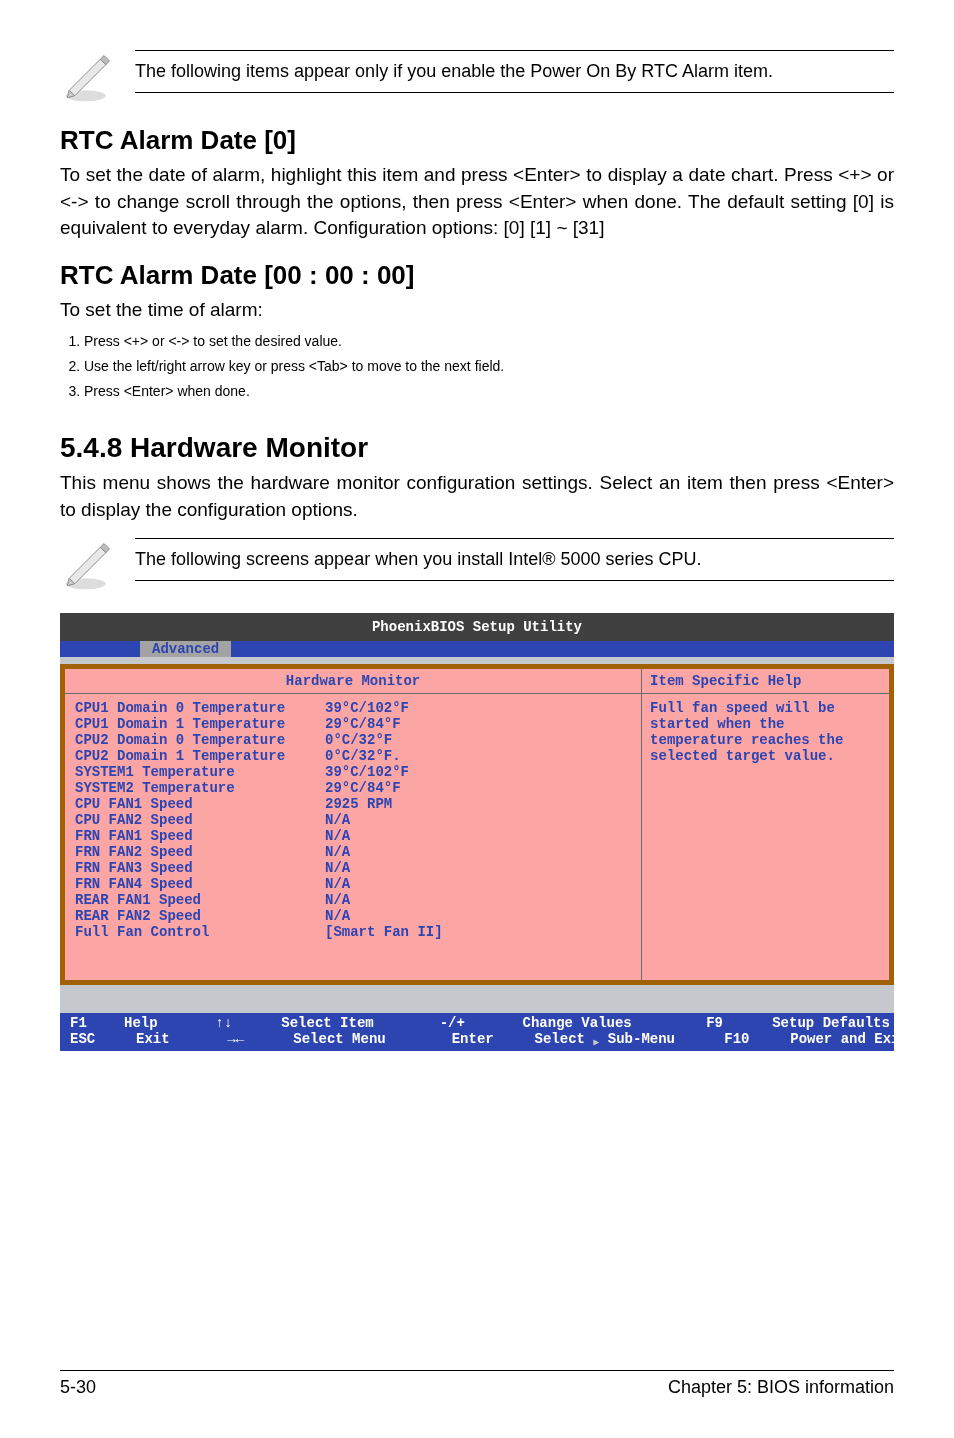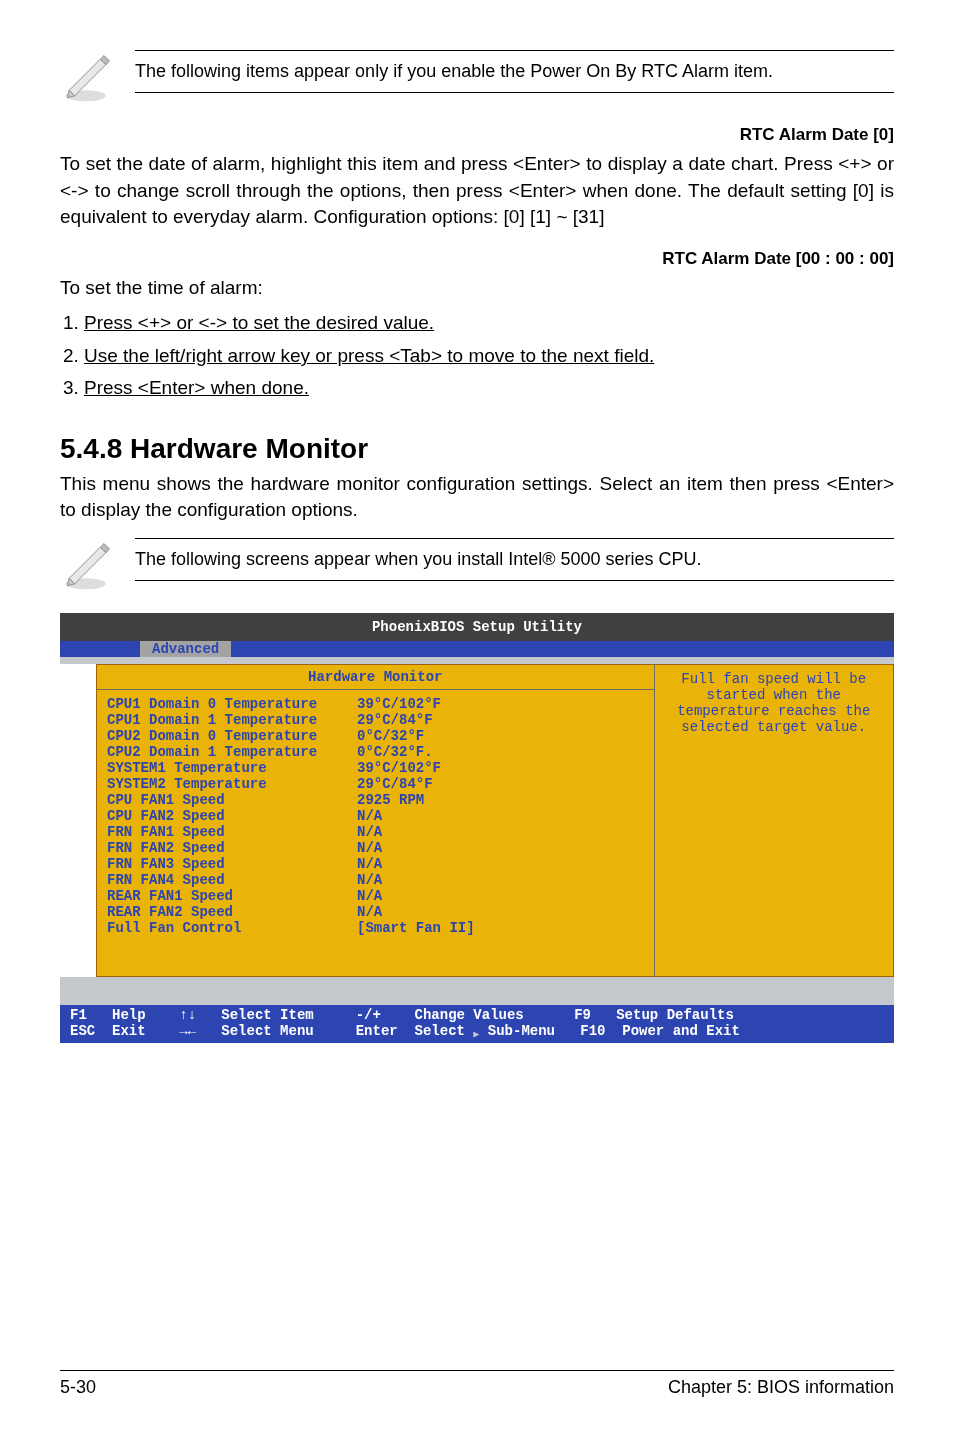"RTC Alarm Date [0]" h3 { font-size: 17px -> 26px; text-align: right -> none }
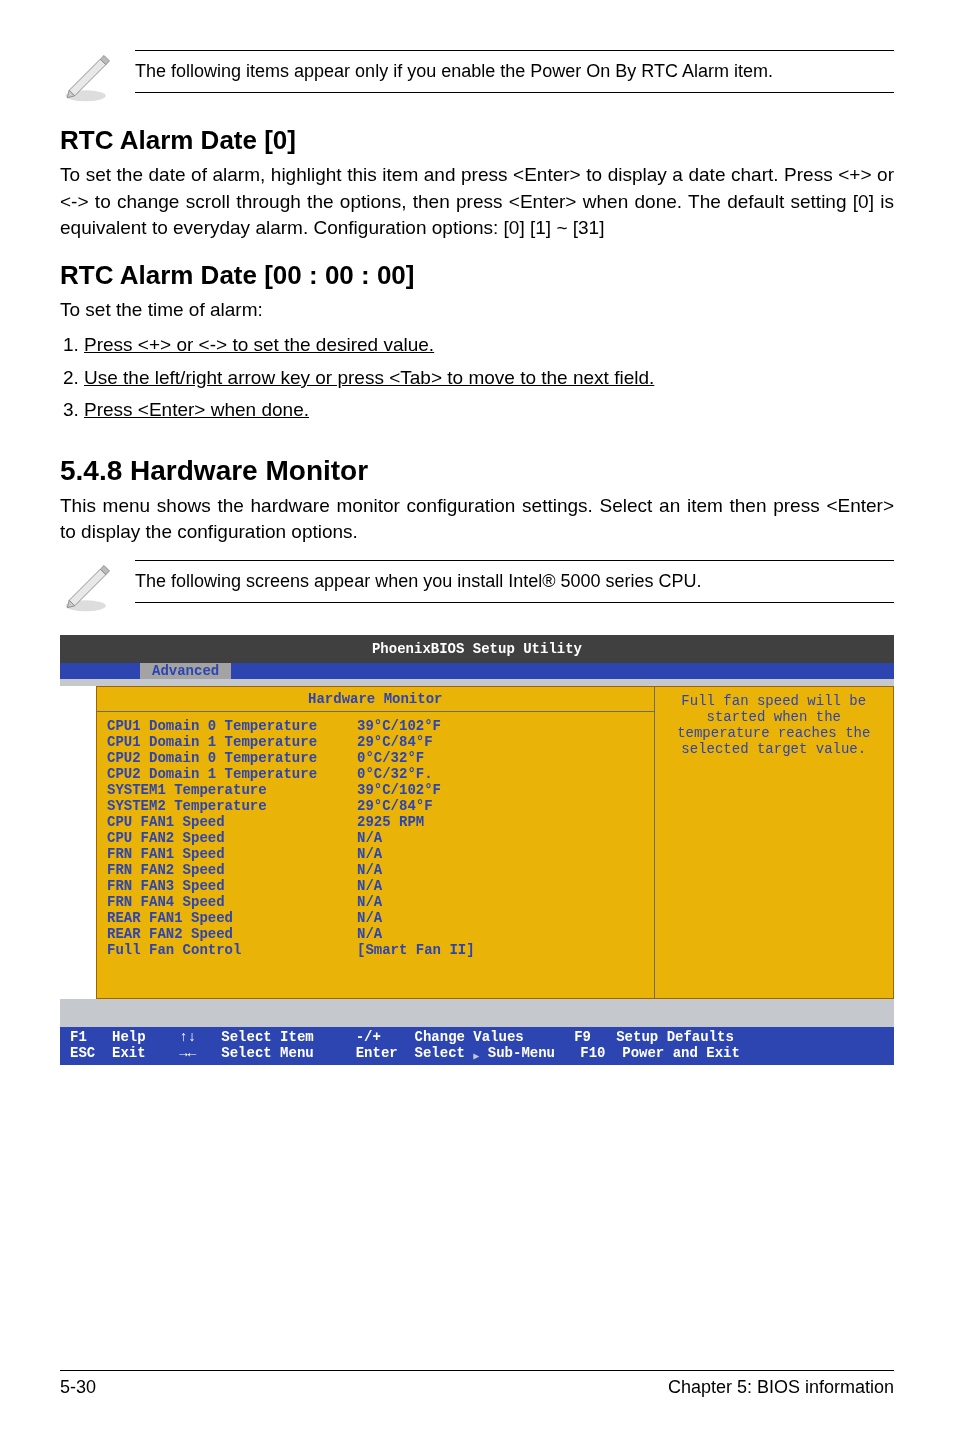"Press <+> or <-> to" .list { font-size: 19px -> 14px; text-decoration: underline -> none }
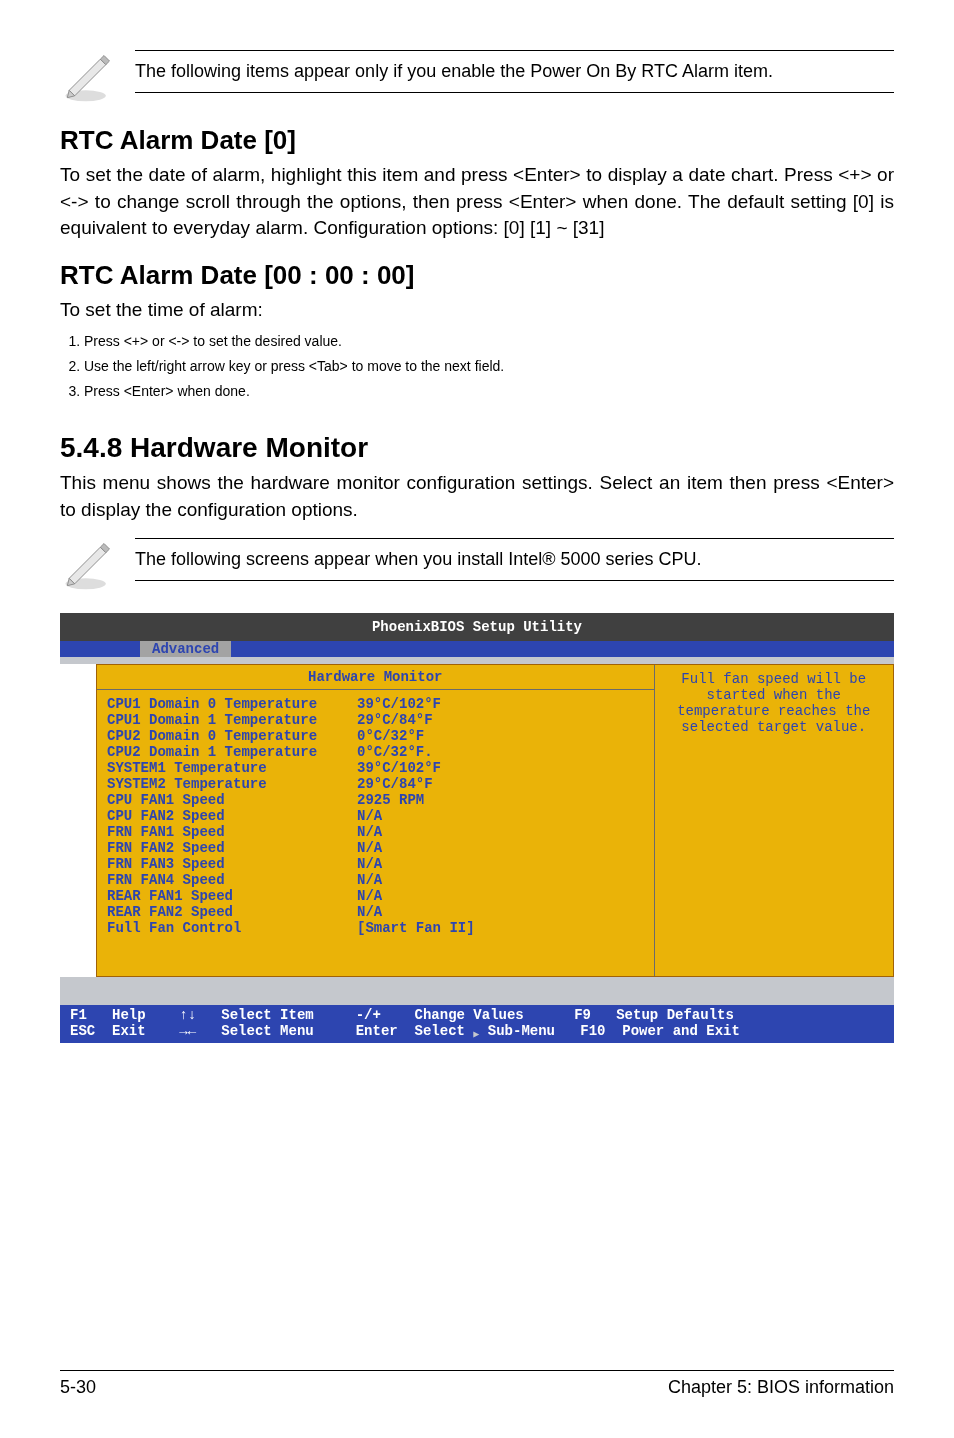"Hardware Monitor" .bios-body { background: #eab308 -> #fca5a5; border: 1px solid #a16207 -> 5px solid #a16207; margin-left: 36px -> none }
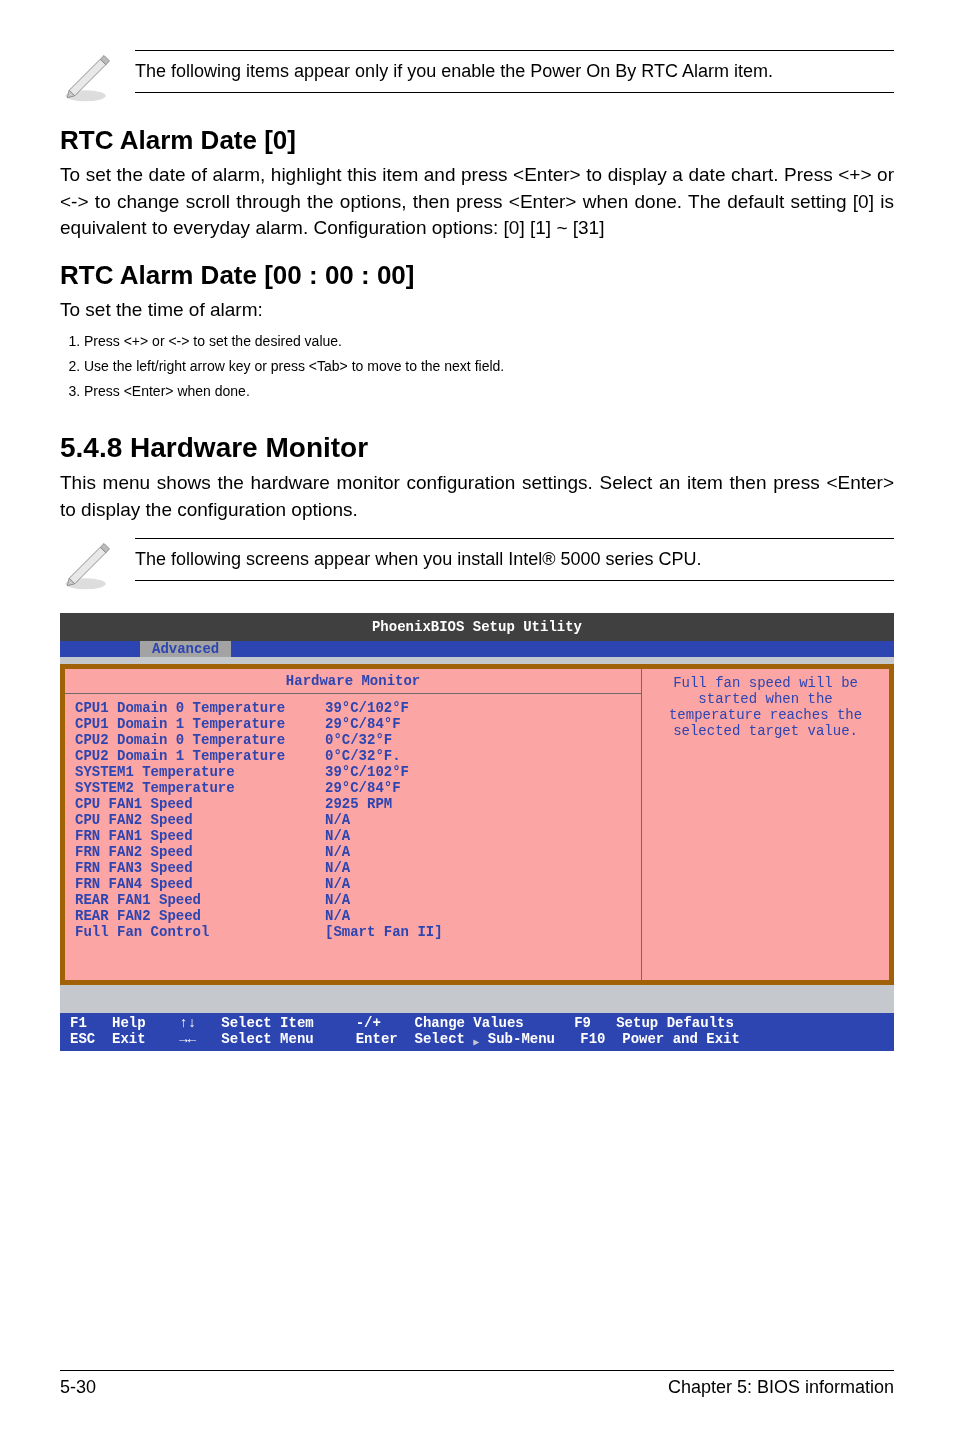"Item Specific Help" div.bios-help-title { html: none -> <div>Item Specific Help</div> }
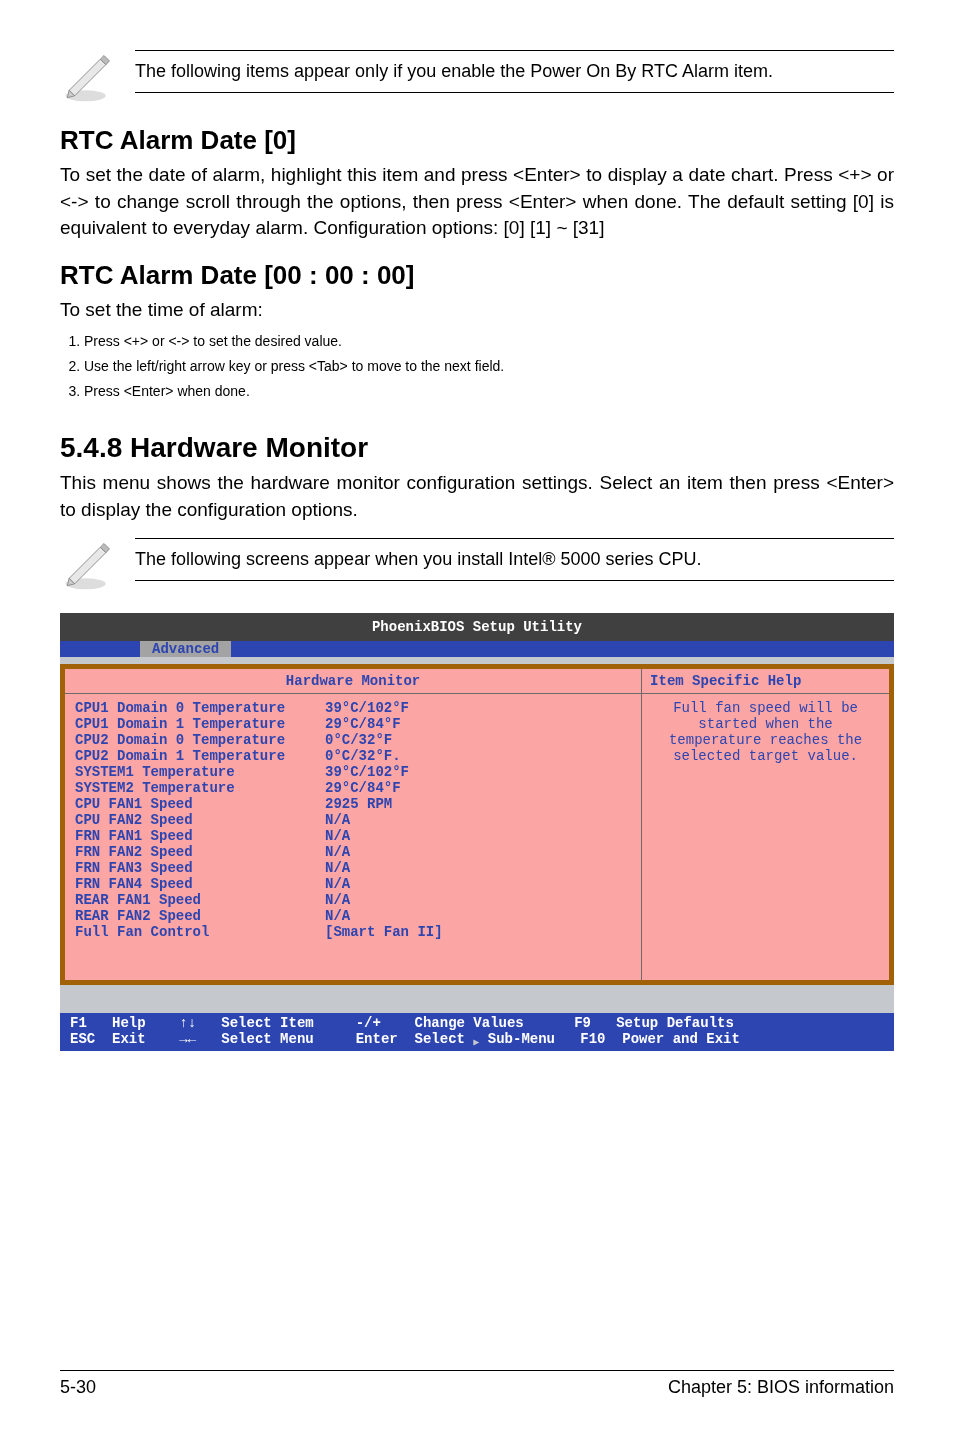"Full fan speed will be" .bios-help-text { font-weight: normal -> bold; text-align: center -> none }
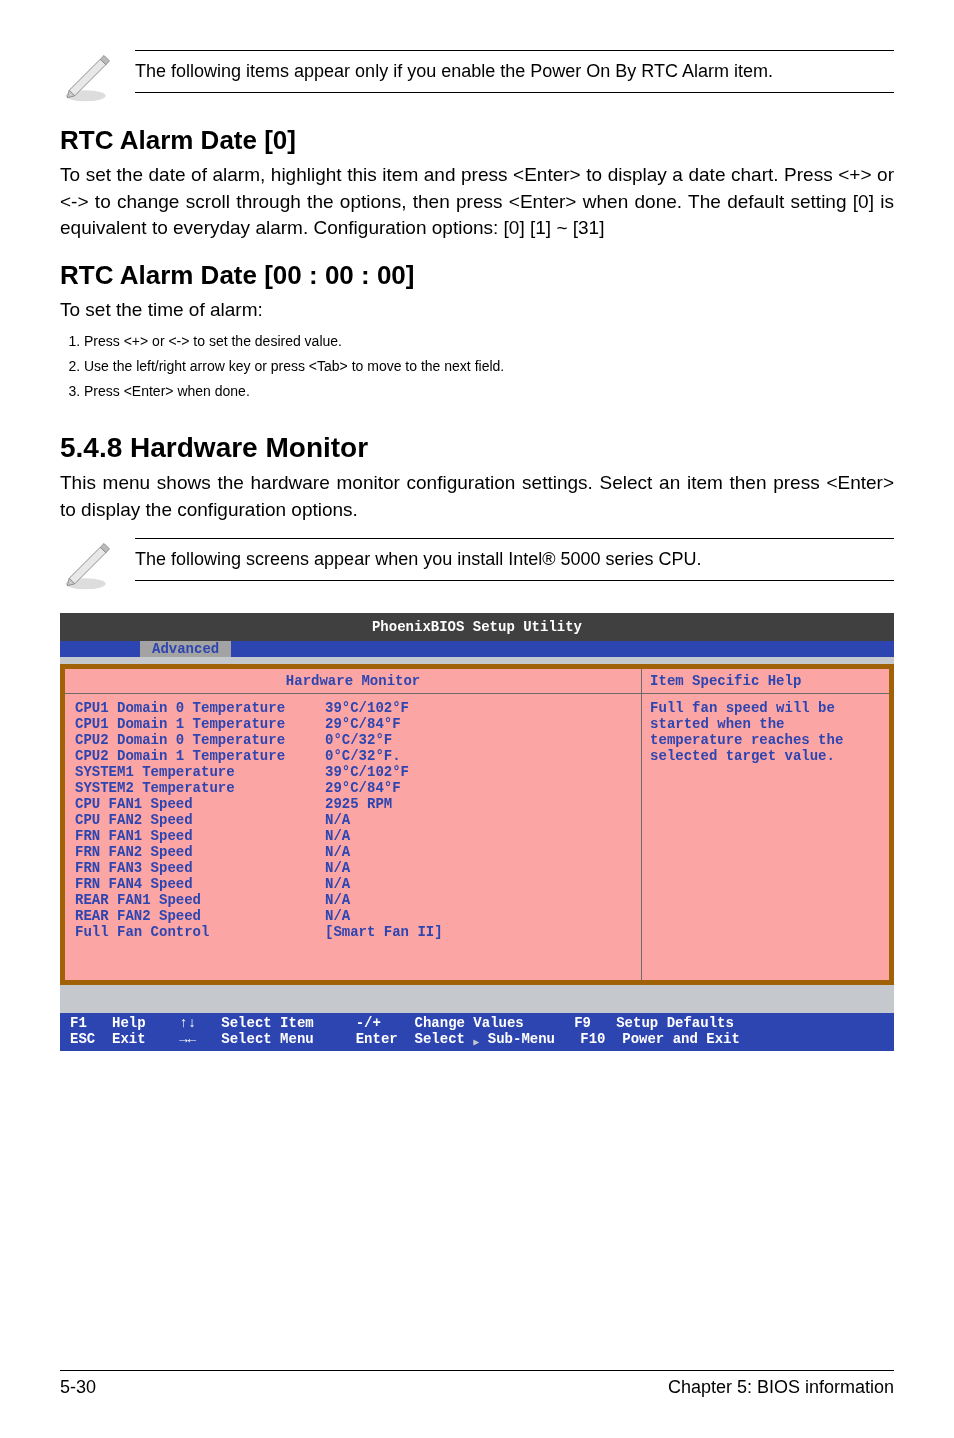"F1" .bios-foot-row { gap: 0 -> 12px }
